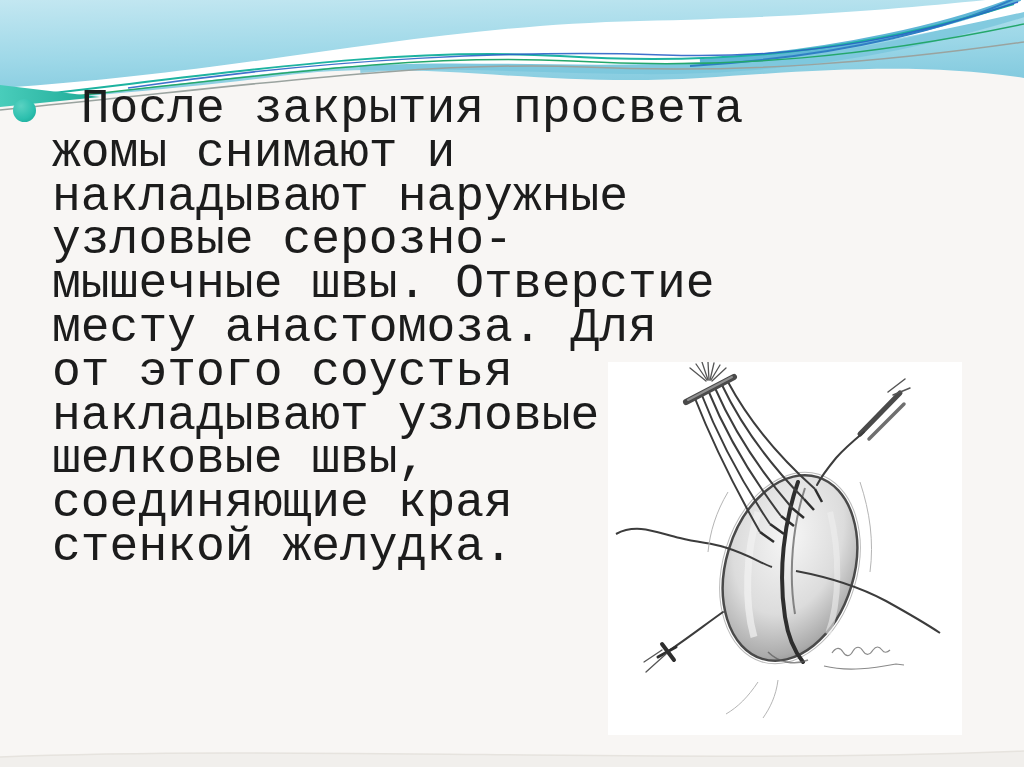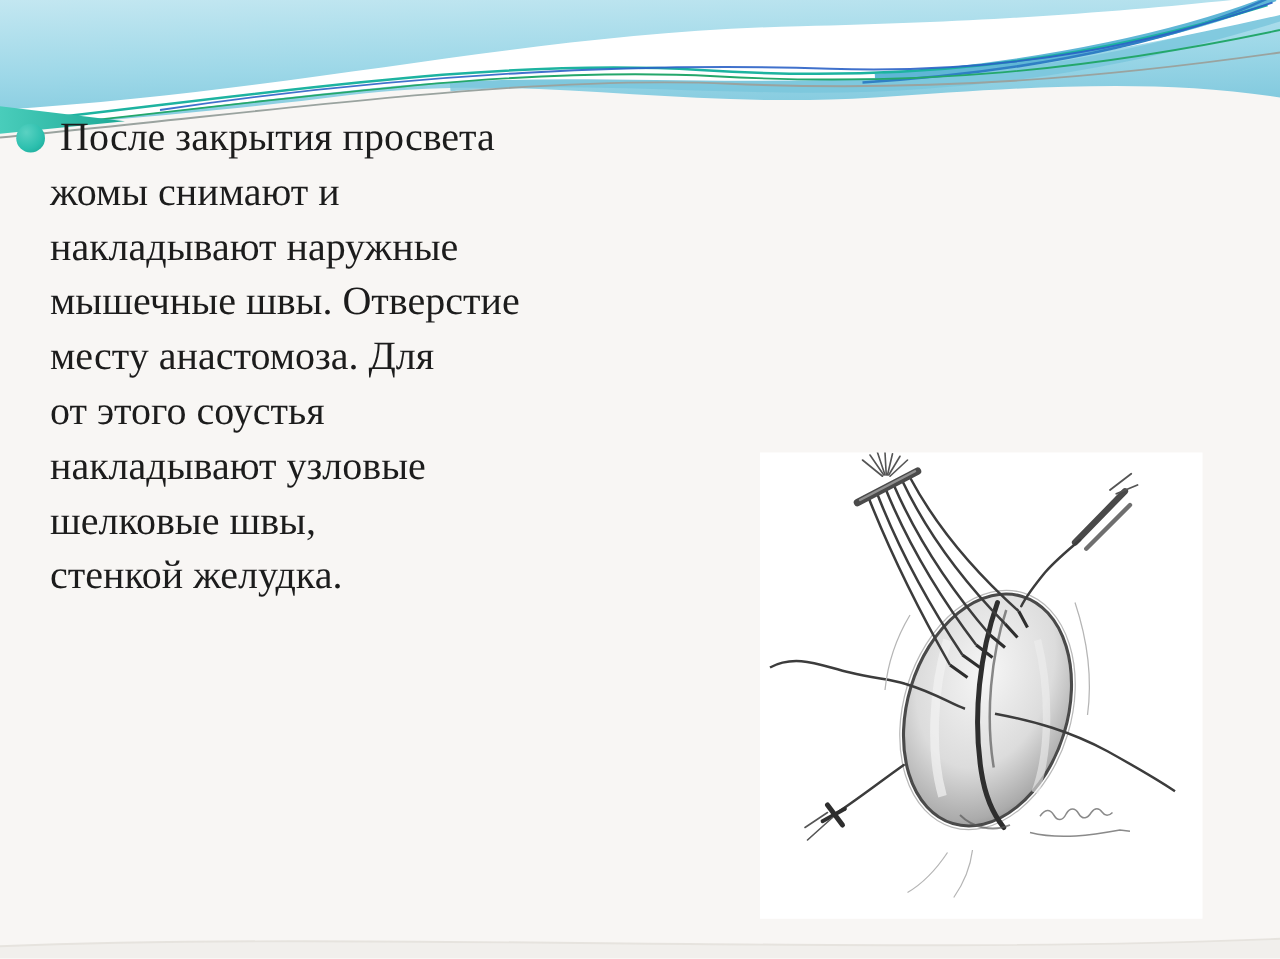"После закрытия просвета" .body-text { font-family: none -> Liberation Mono, monospace; font-size: 32px -> 48px; left: 40px -> 52px }
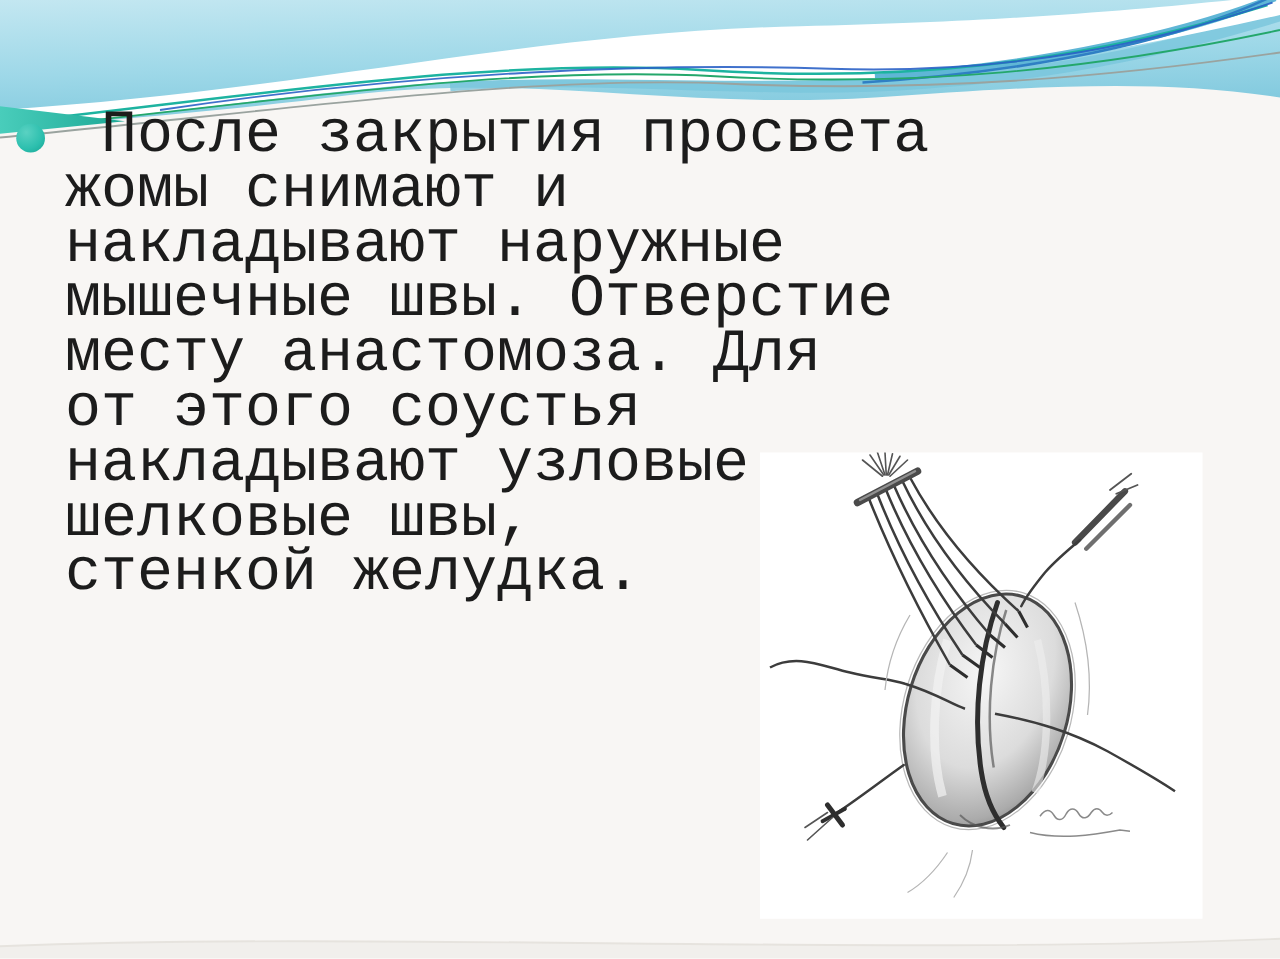"узловые серозно-" div.body-line { html: none -> <div>узловые серозно-</div> }
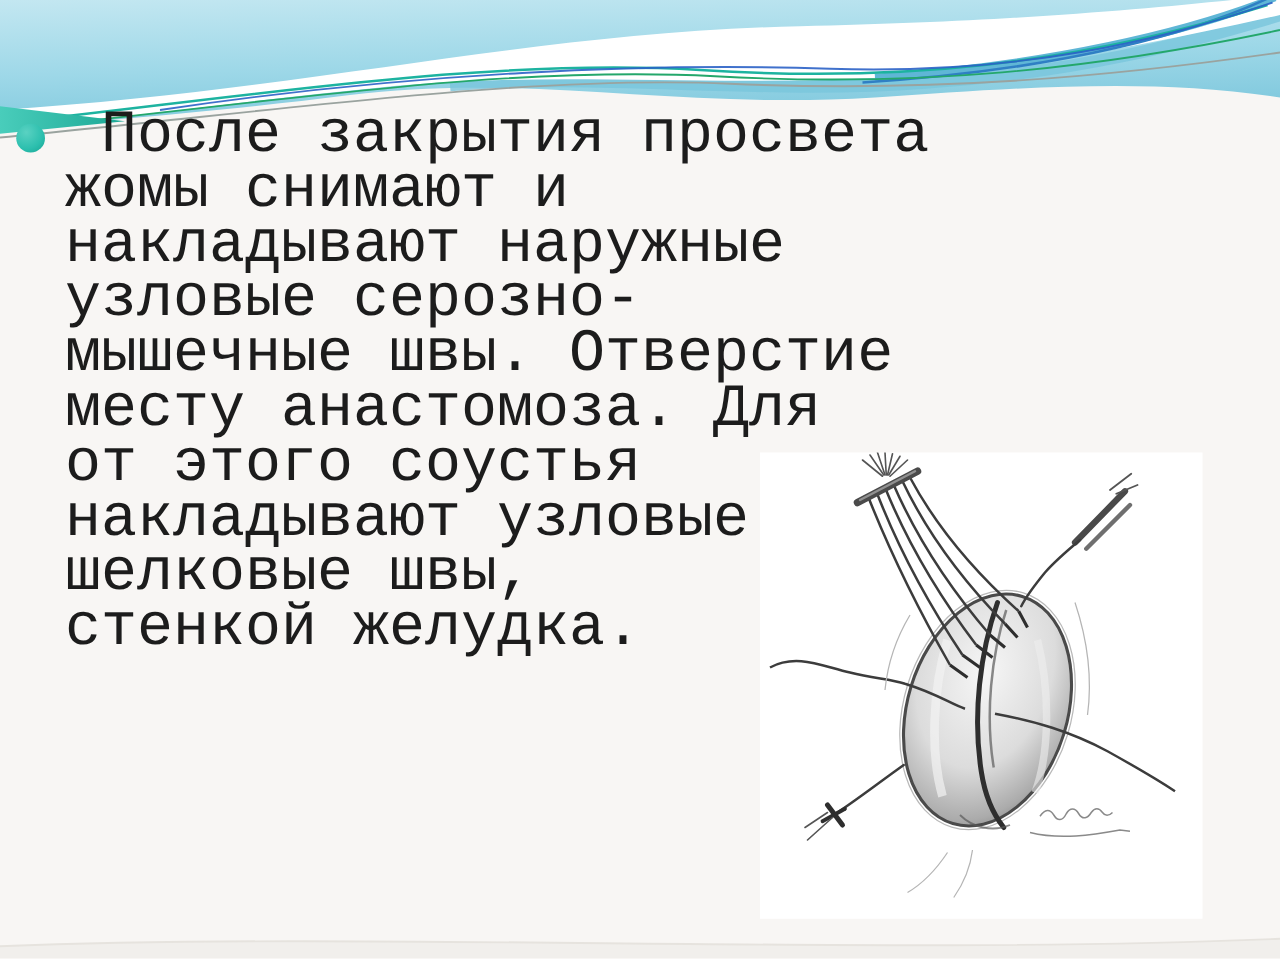"соединяющие края" div.body-line { html: none -> <div>соединяющие края</div> }
